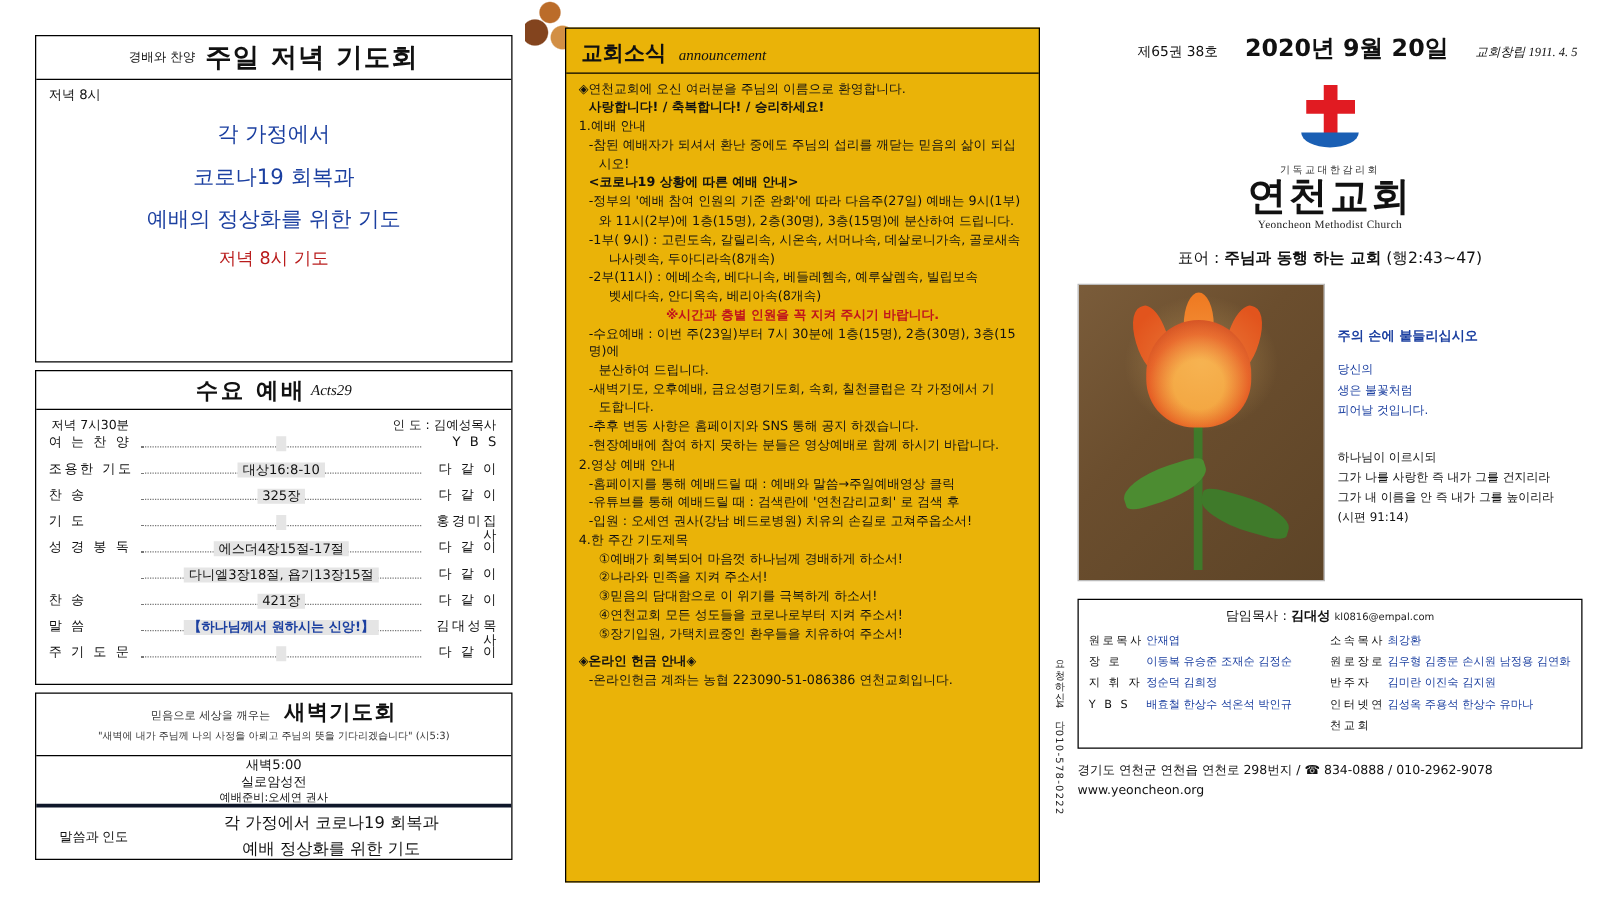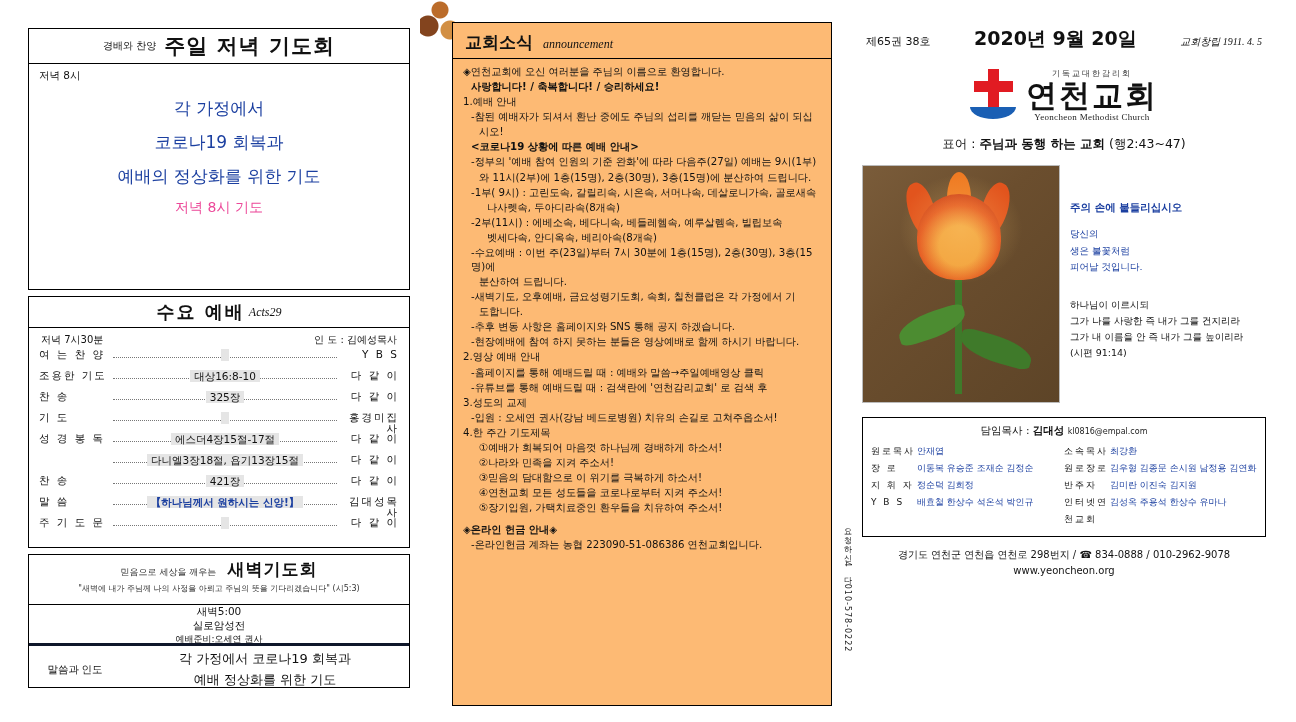"교회소식" .mid { background: #fdba74 -> #eab308 }
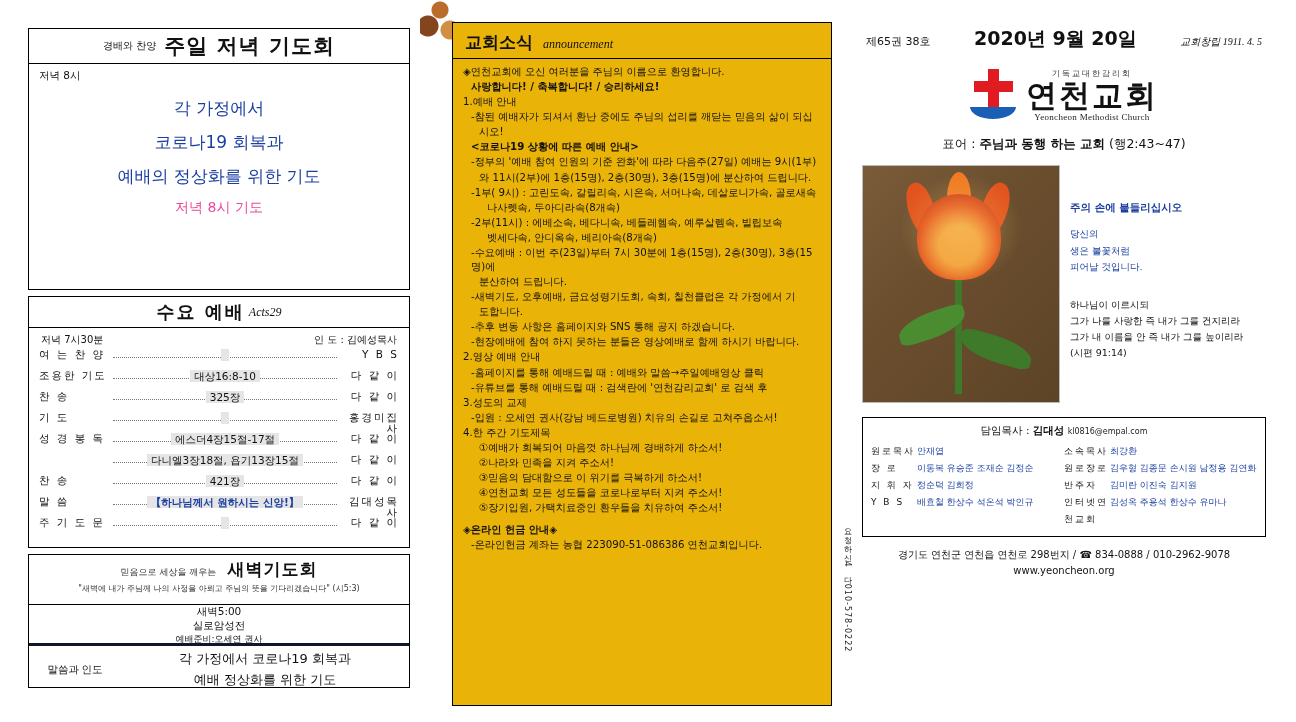"제65권 38호" .r-head { margin-left: none -> 44px }
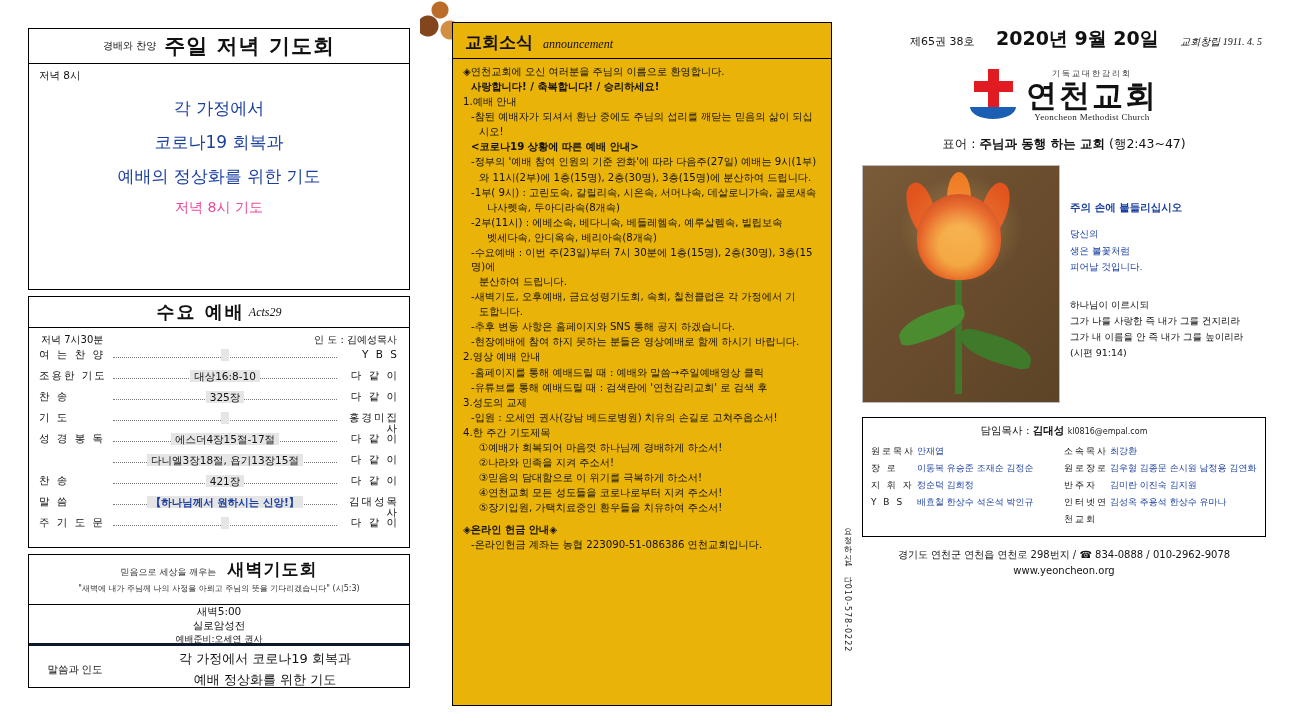"기독교대한감리회" .logo-wrap { flex-direction: none -> column }
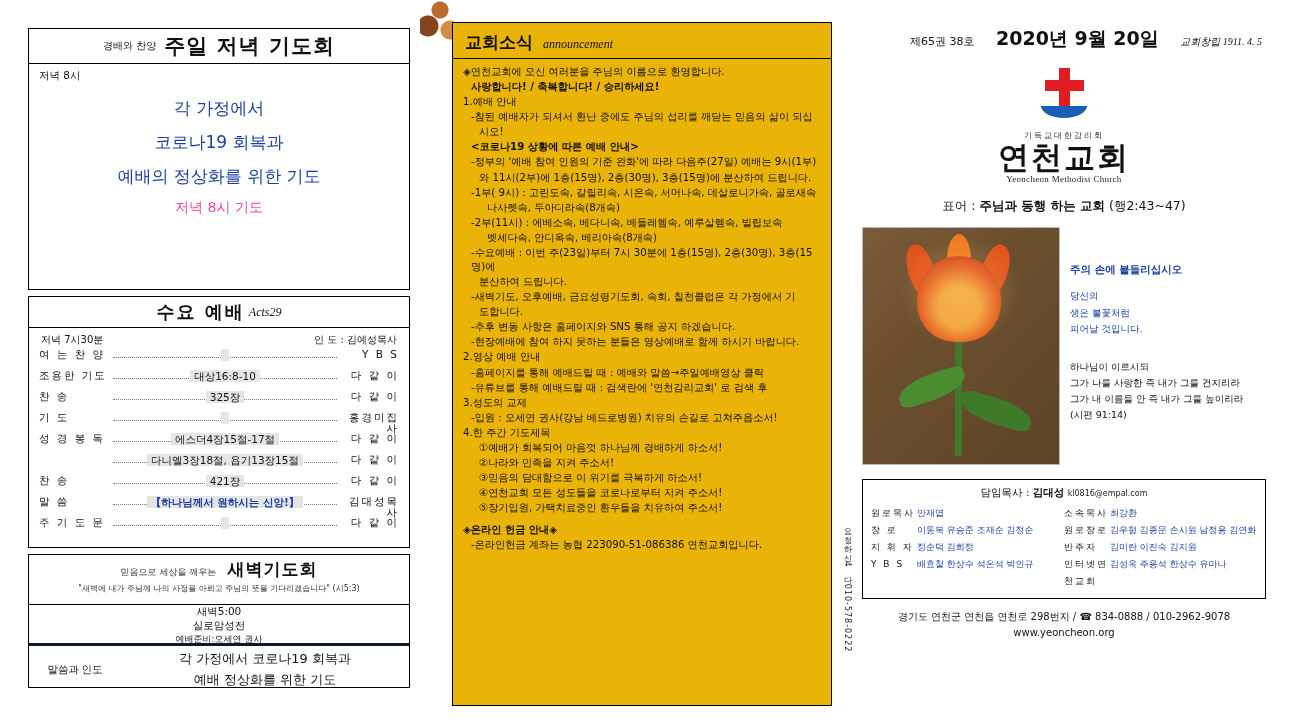"저녁 8시 기도" .lp-center .l4 { color: #ec4899 -> #b91c1c }
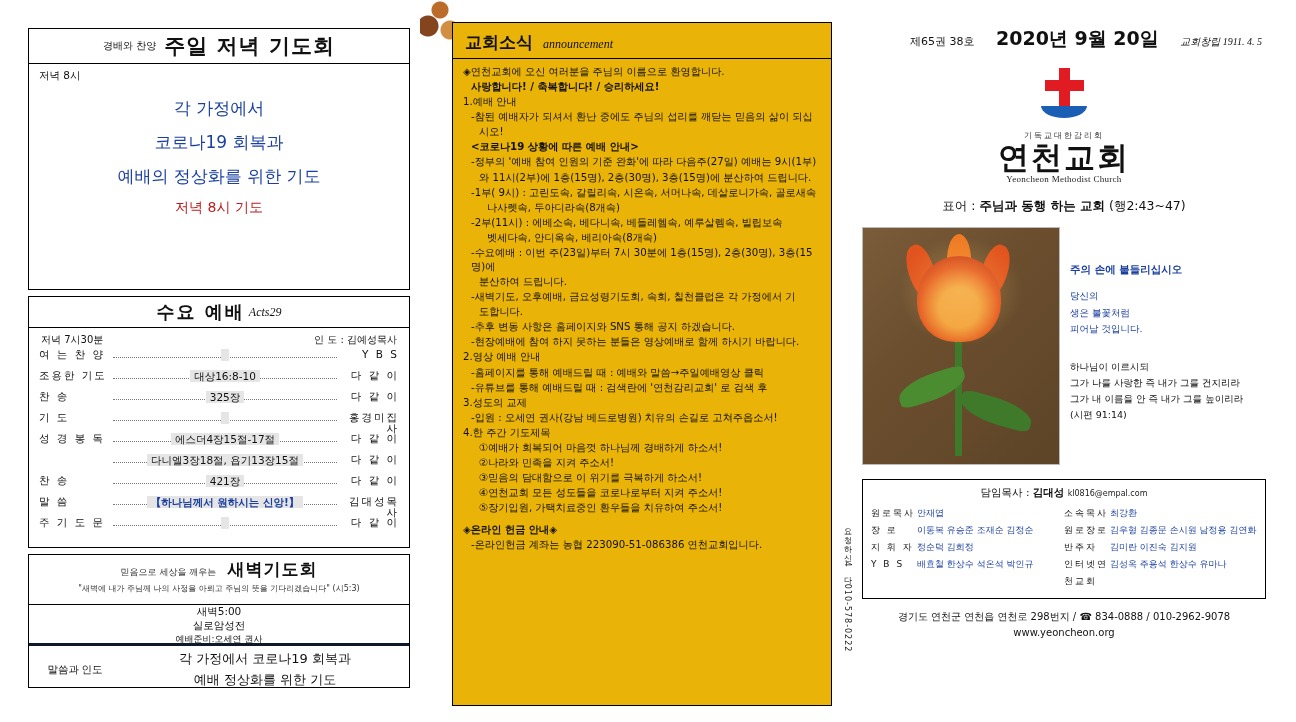"※시간과 층별 인원을 꼭 지켜" p.red { html: none -> <p>※시간과 층별 인원을 꼭 지켜 주시기 바랍니다.</p> }
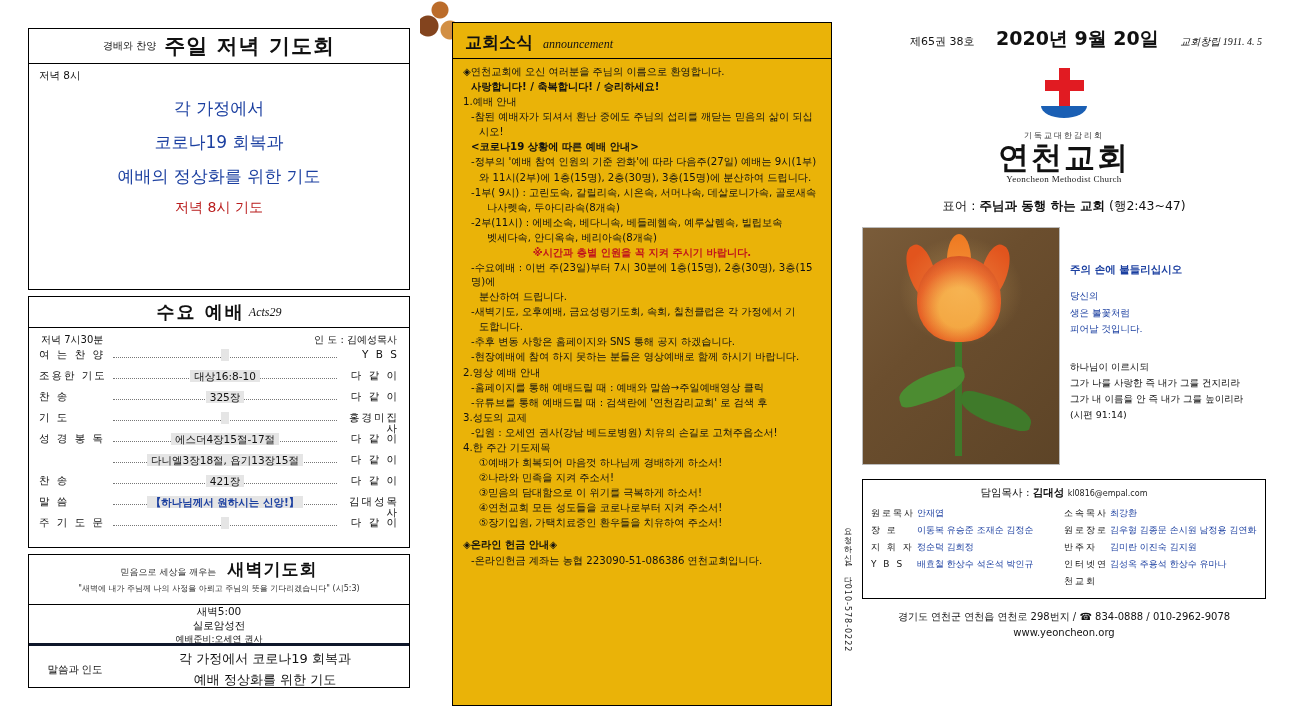"3.성도의 교제" p.sec { html: <p>3.성도의 교제</p> -> none }
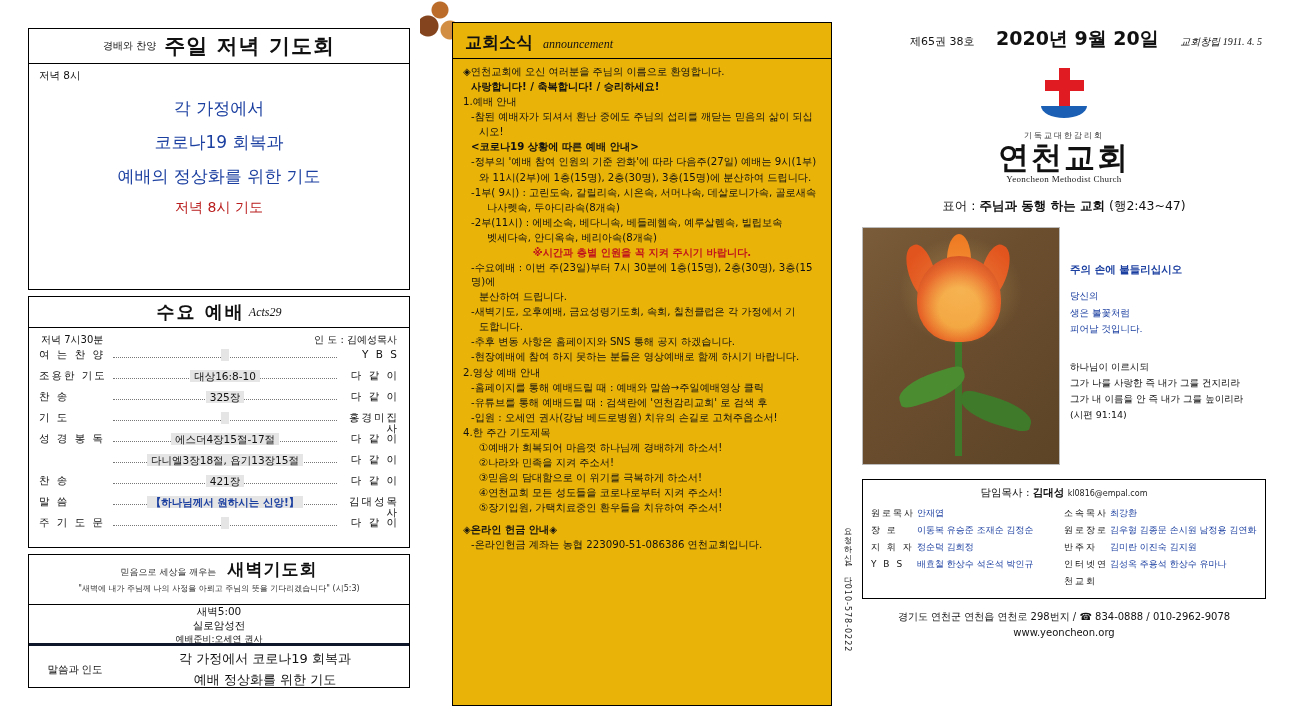"경기도 연천군 연천읍 연천로 298번지" .addr { text-align: center -> none }
